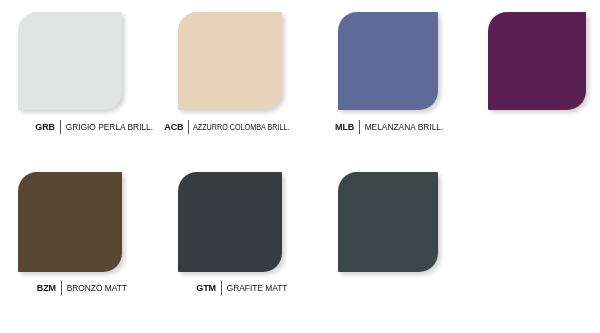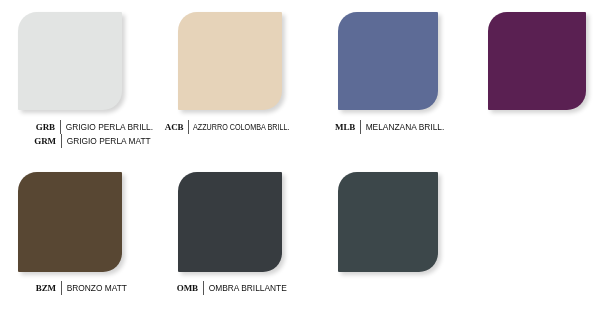"GRB" .code { font-family: Liberation Serif, serif -> none }
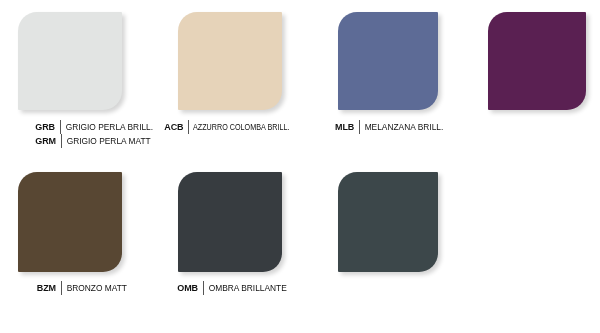"GRM" div.entry { html: <div> <span>GRM</span> <span>GRIGIO PERLA MATT</span> </div> -> none }
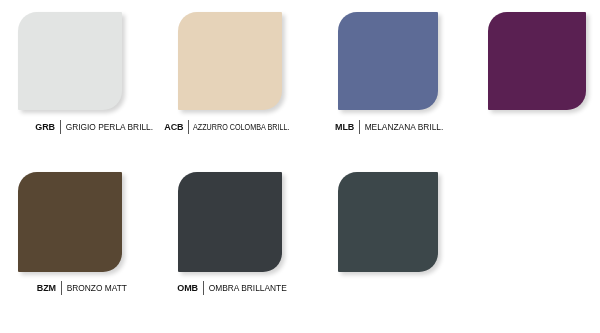"GTM" div.legend-cell { html: none -> <div> <div> <span>GTM</span> <span>GRAFITE MATT</span> </div> </div> }
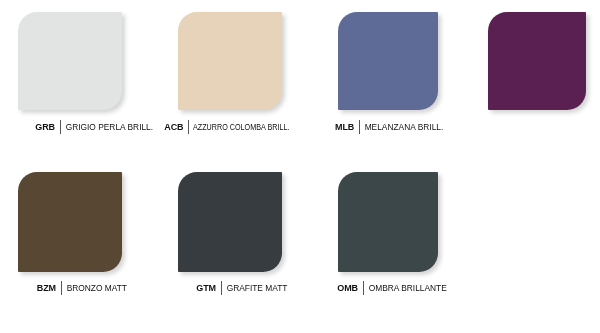"OMB" div.entry { html: <div> <span>OMB</span> <span>OMBRA BRILLANTE</span> </div> -> none }
